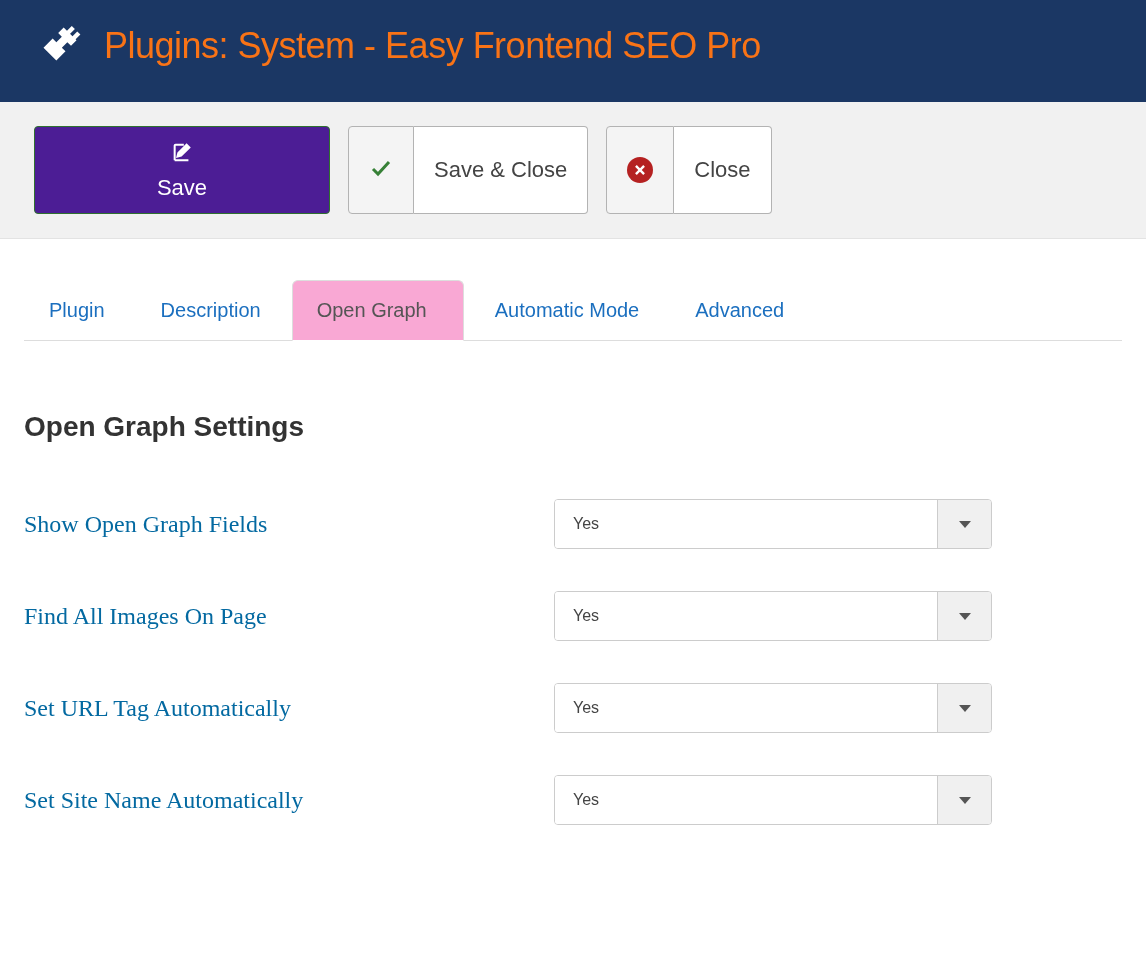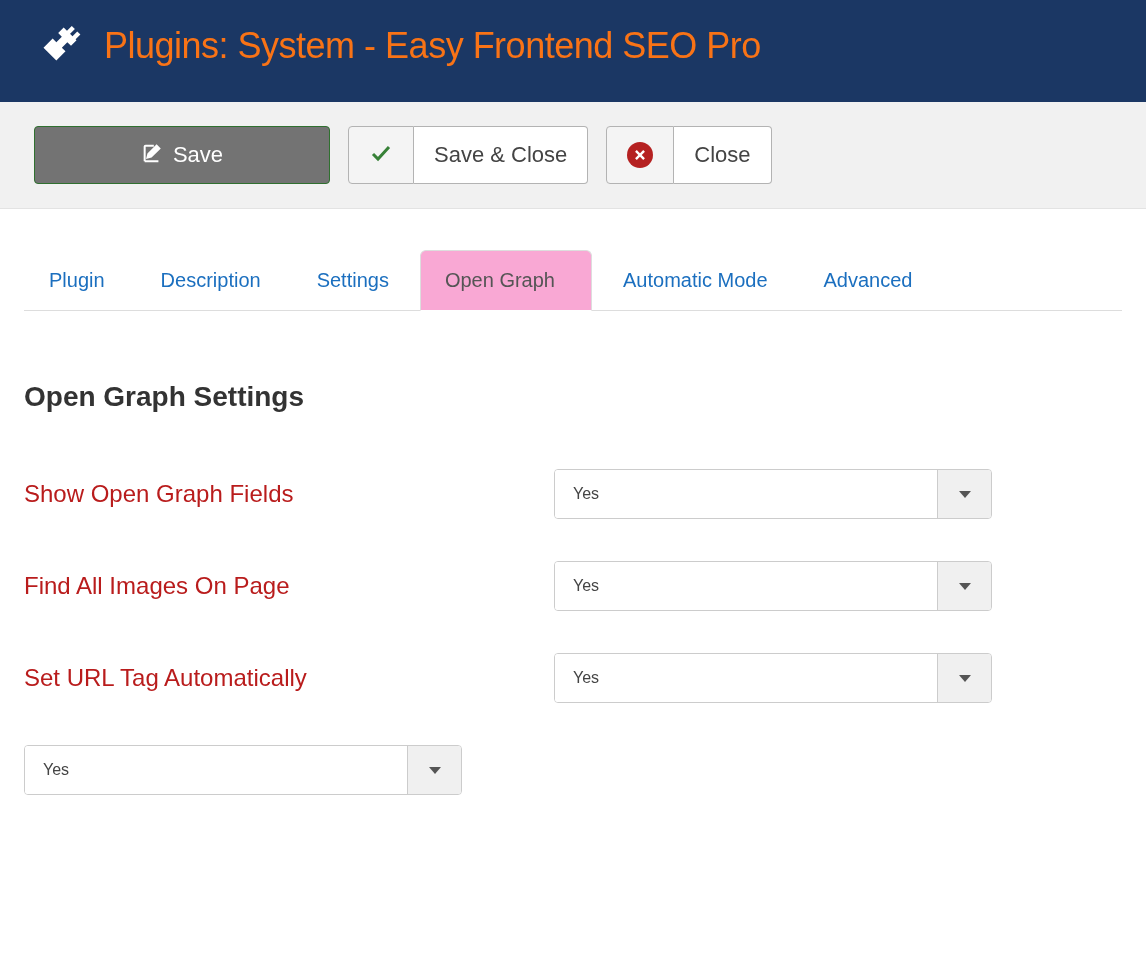"Save" .btn-save { background: #737373 -> #4c1d95; flex-direction: none -> column }
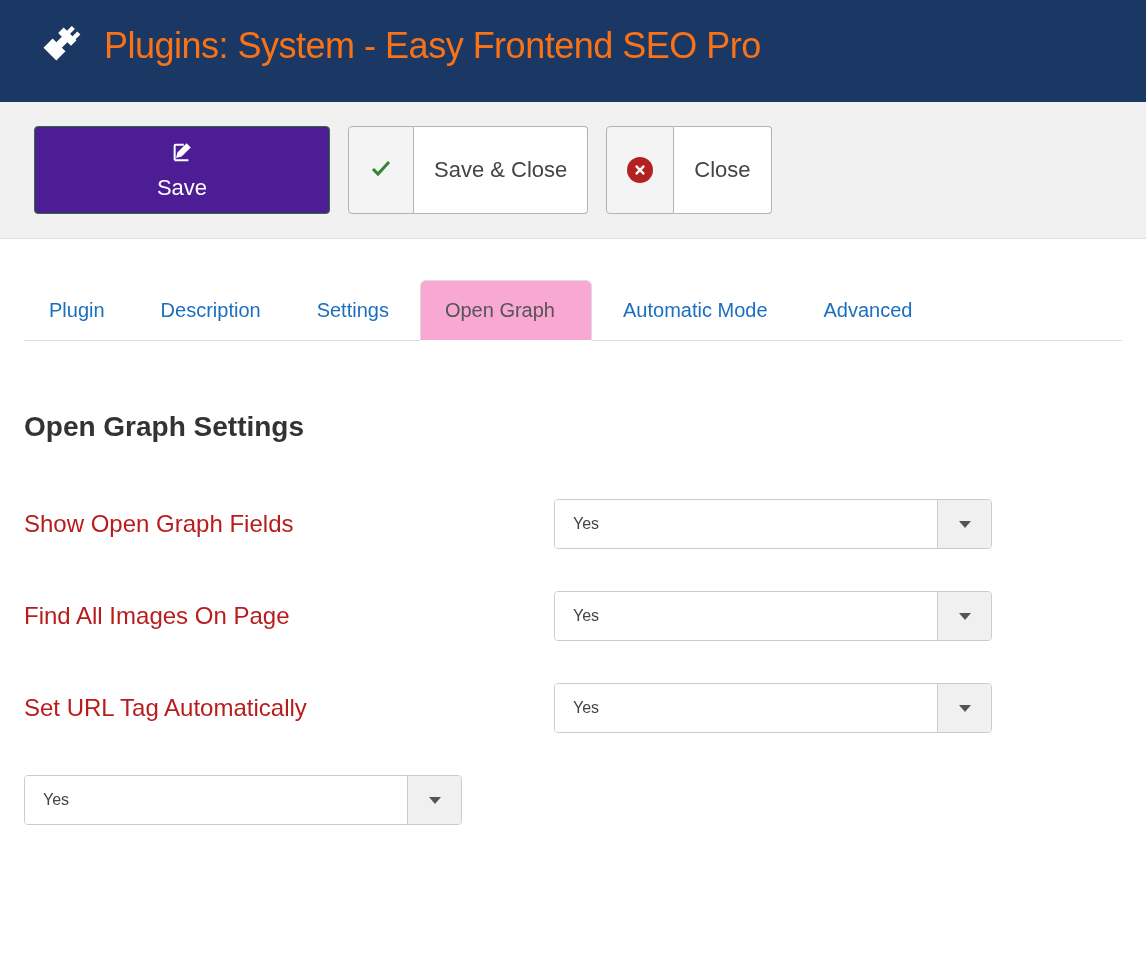"Settings" div.tab { html: <div>Settings</div> -> none }
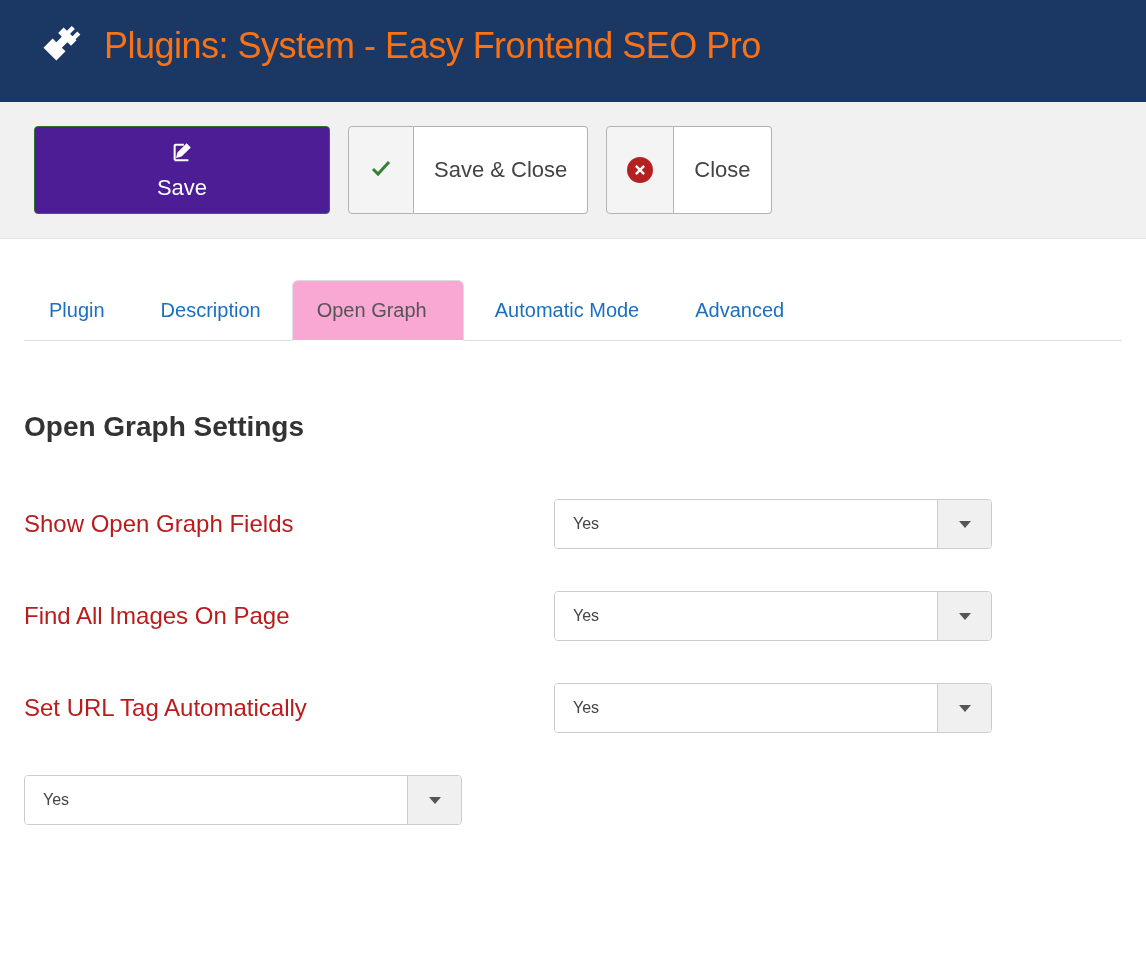"Show Open Graph Fields" .form-label { color: #b91c1c -> #0369a1; font-family: none -> Liberation Serif, serif }
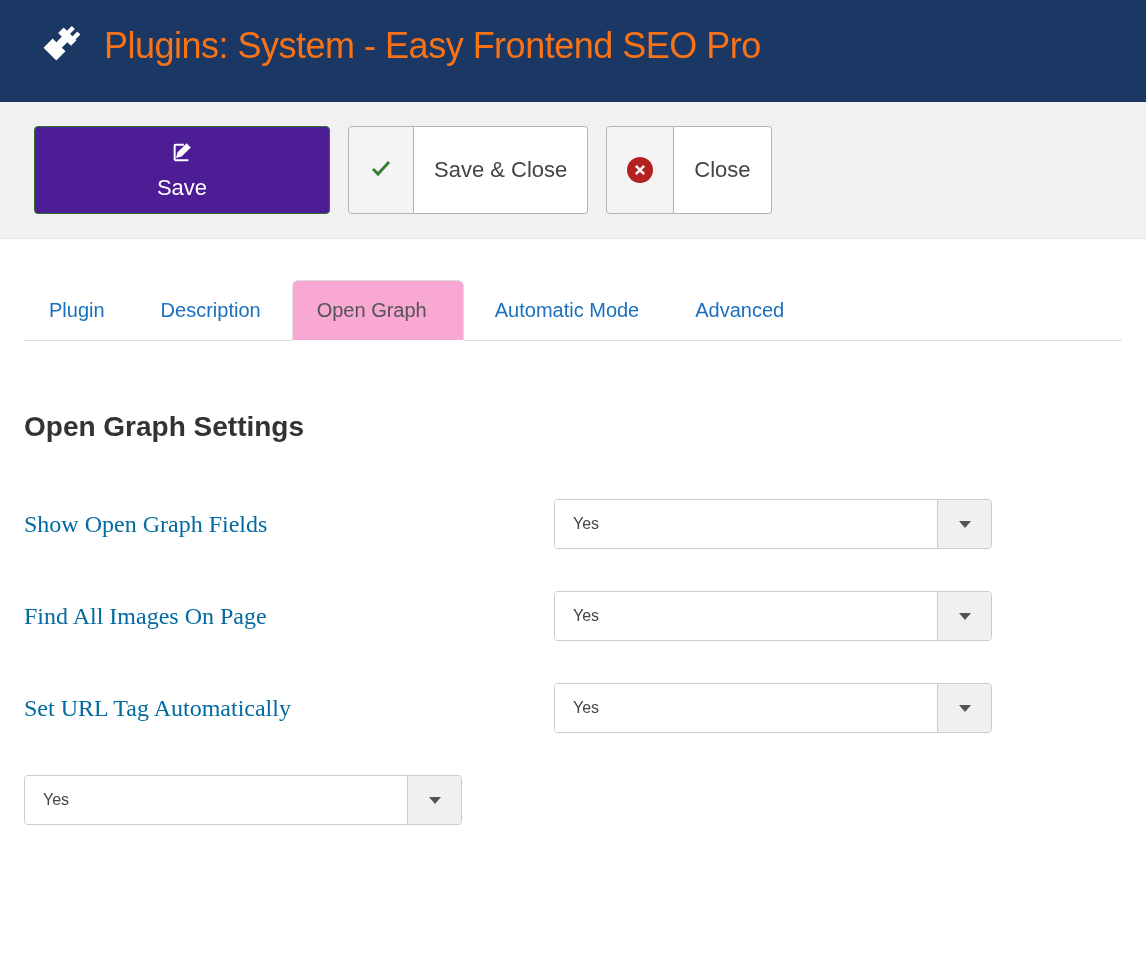"Set Site Name Automatically" label.form-label { html: none -> <label>Set Site Name Automatically</label> }
